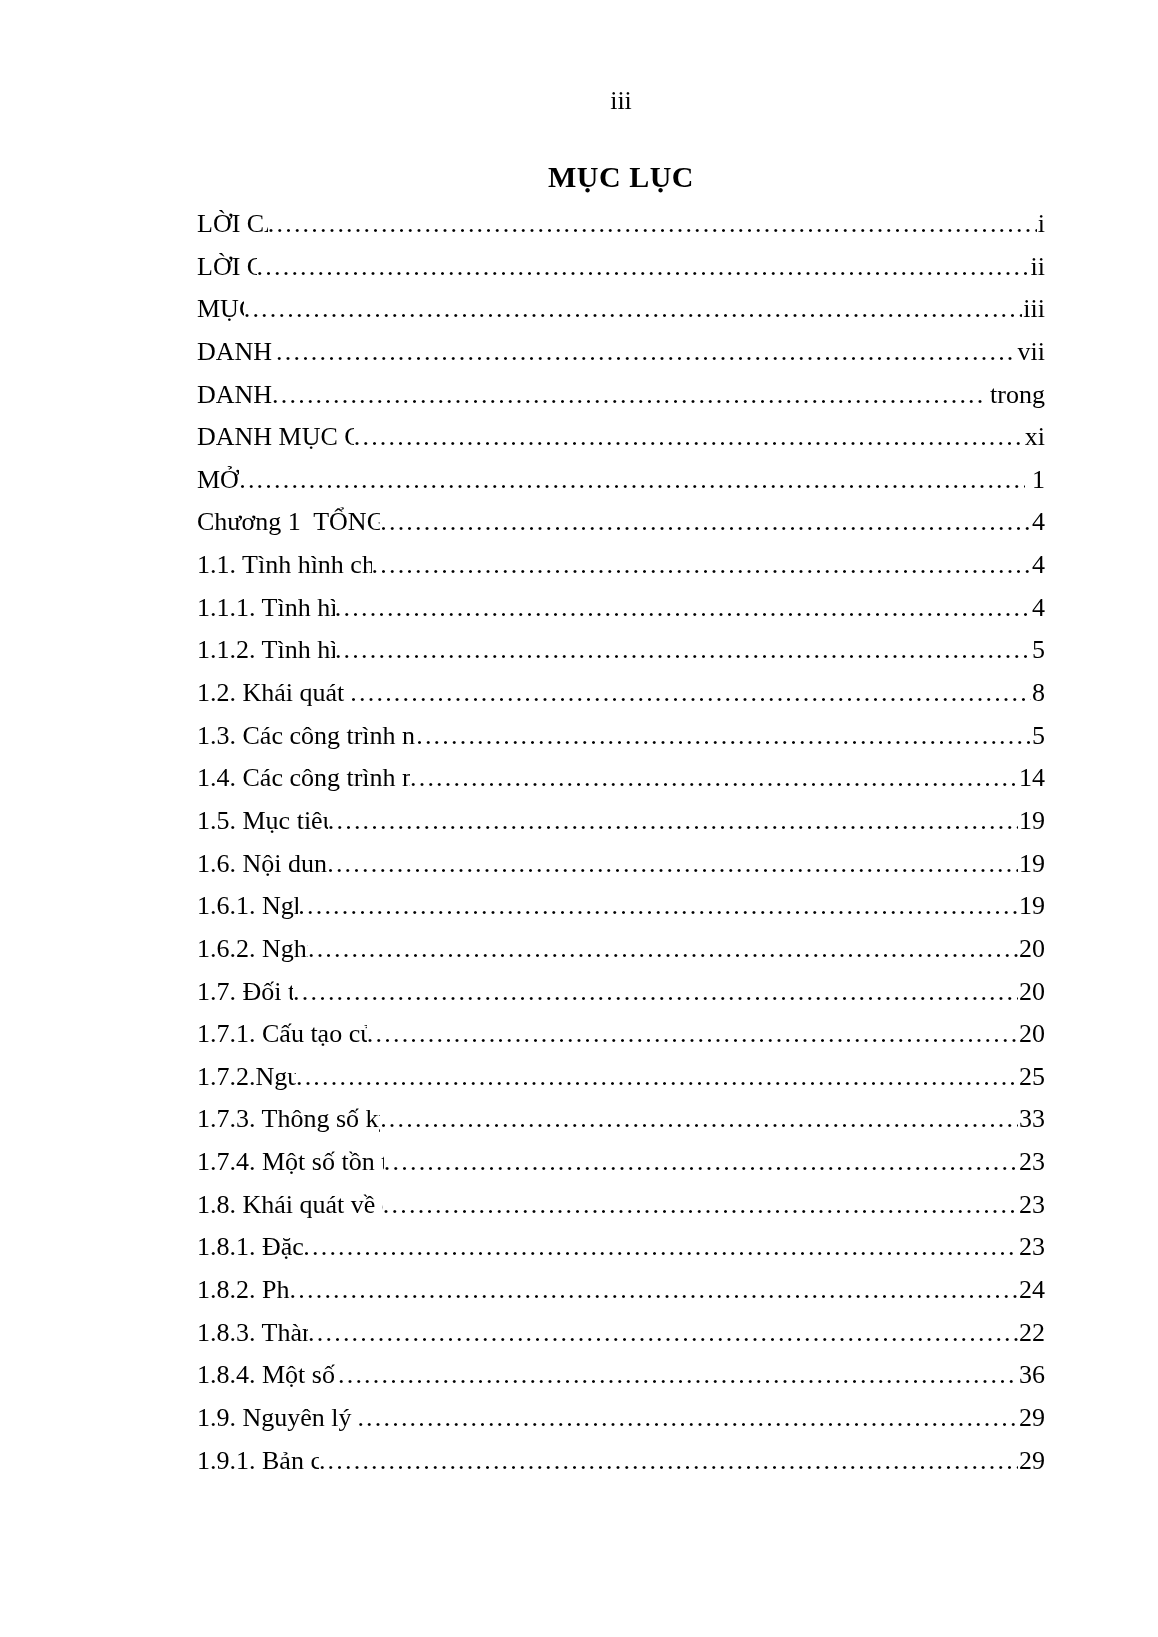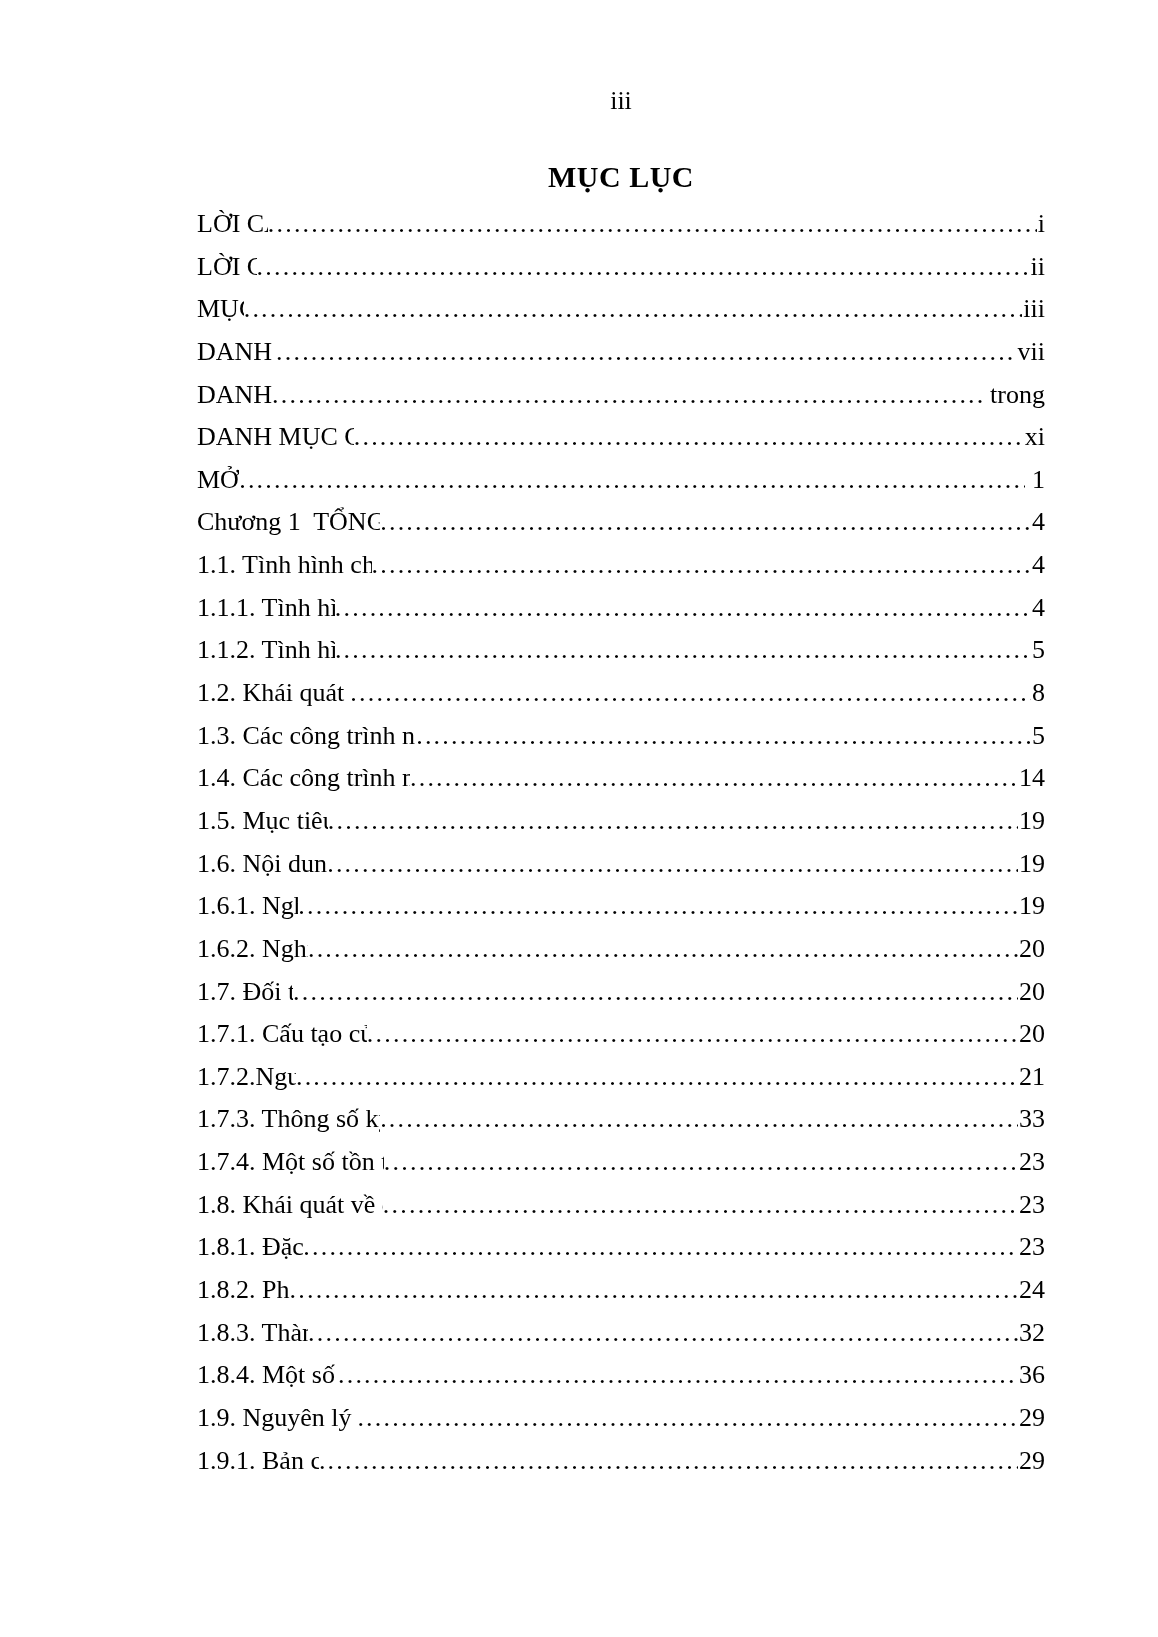"21" span.toc-page { text: 21 -> 25 }
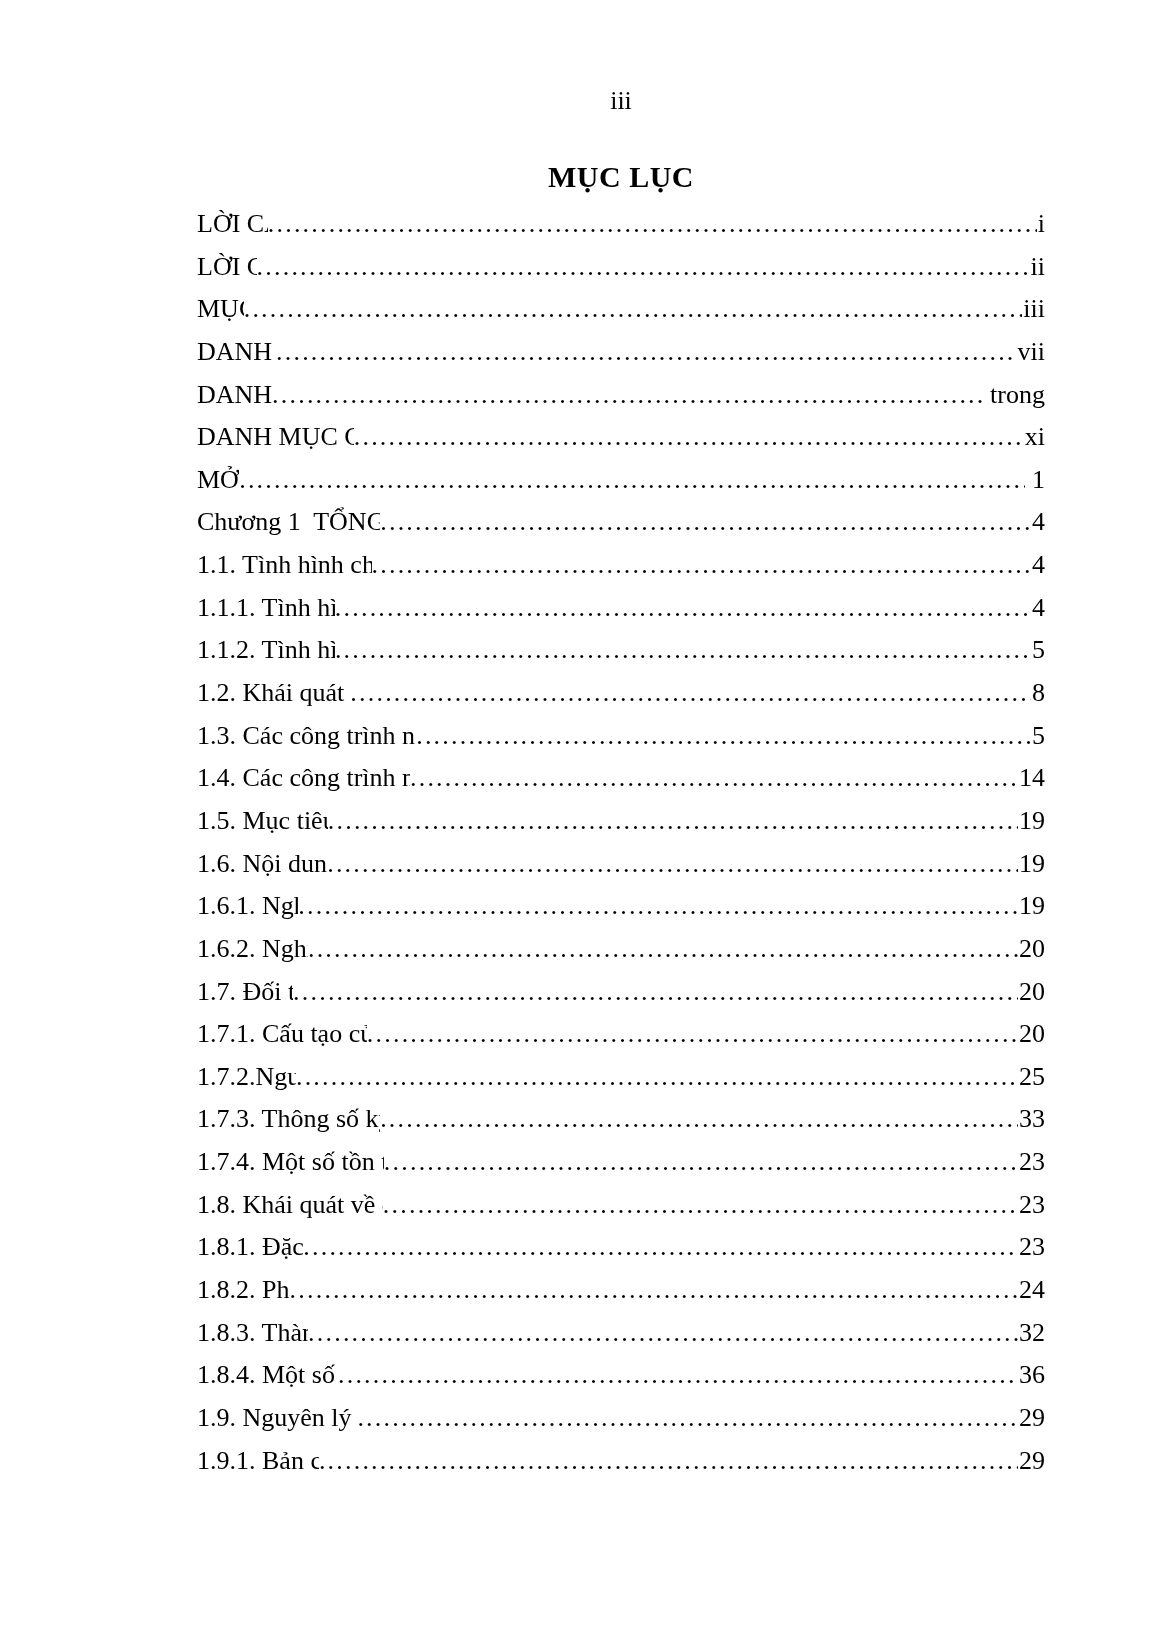"32" span.toc-page { text: 32 -> 22 }
